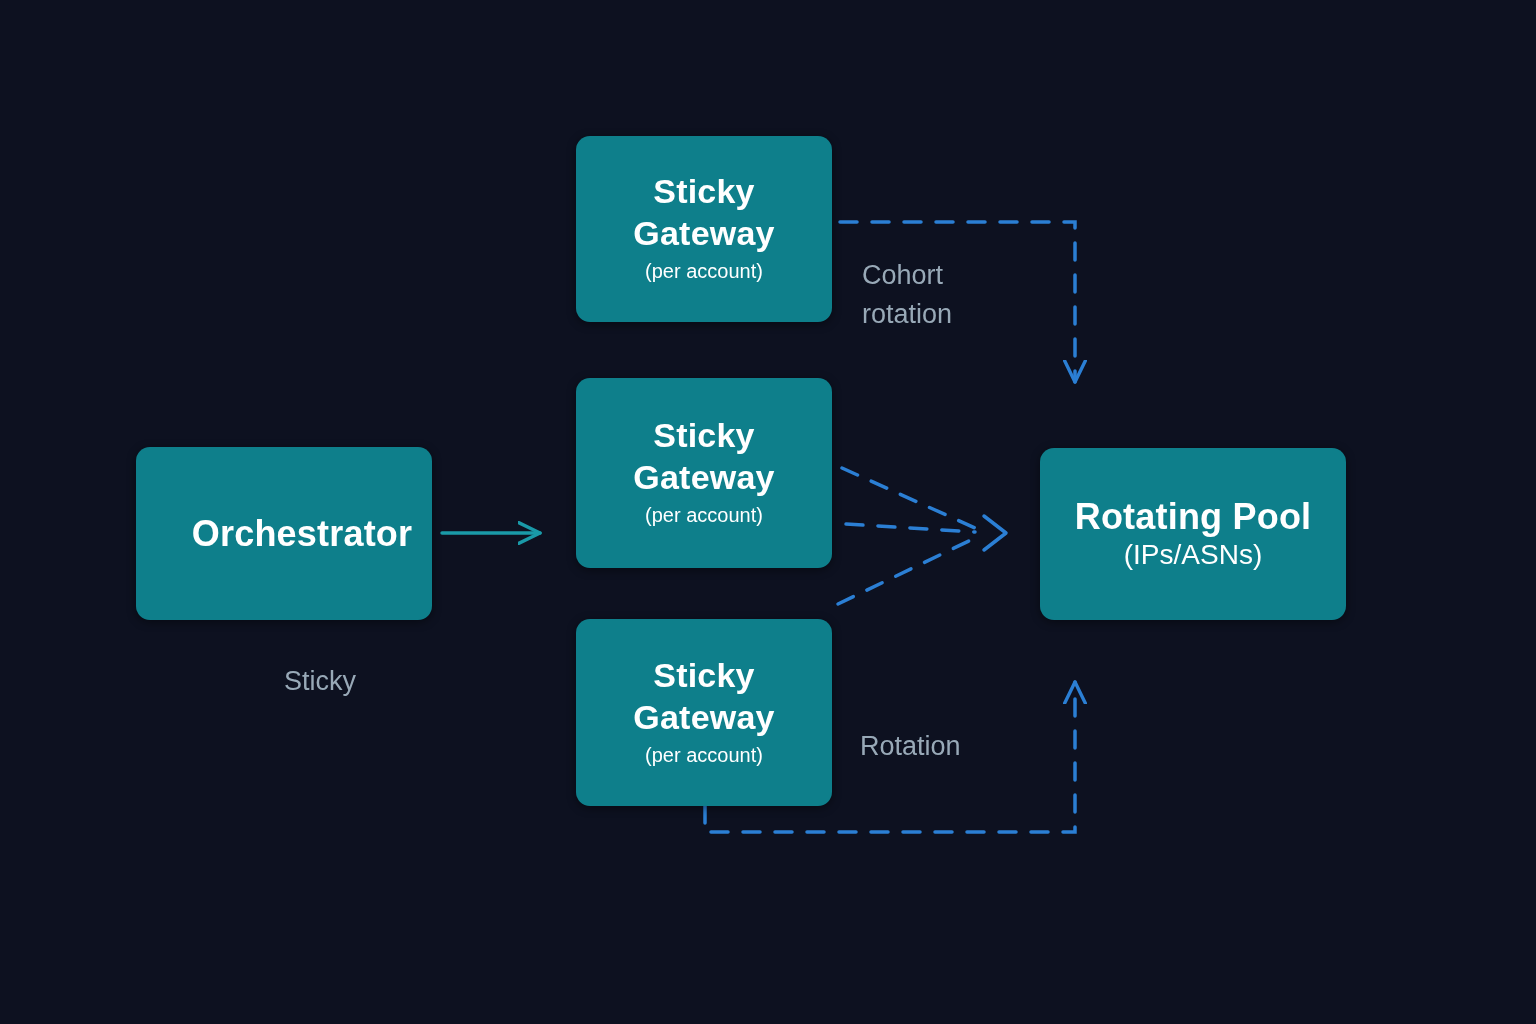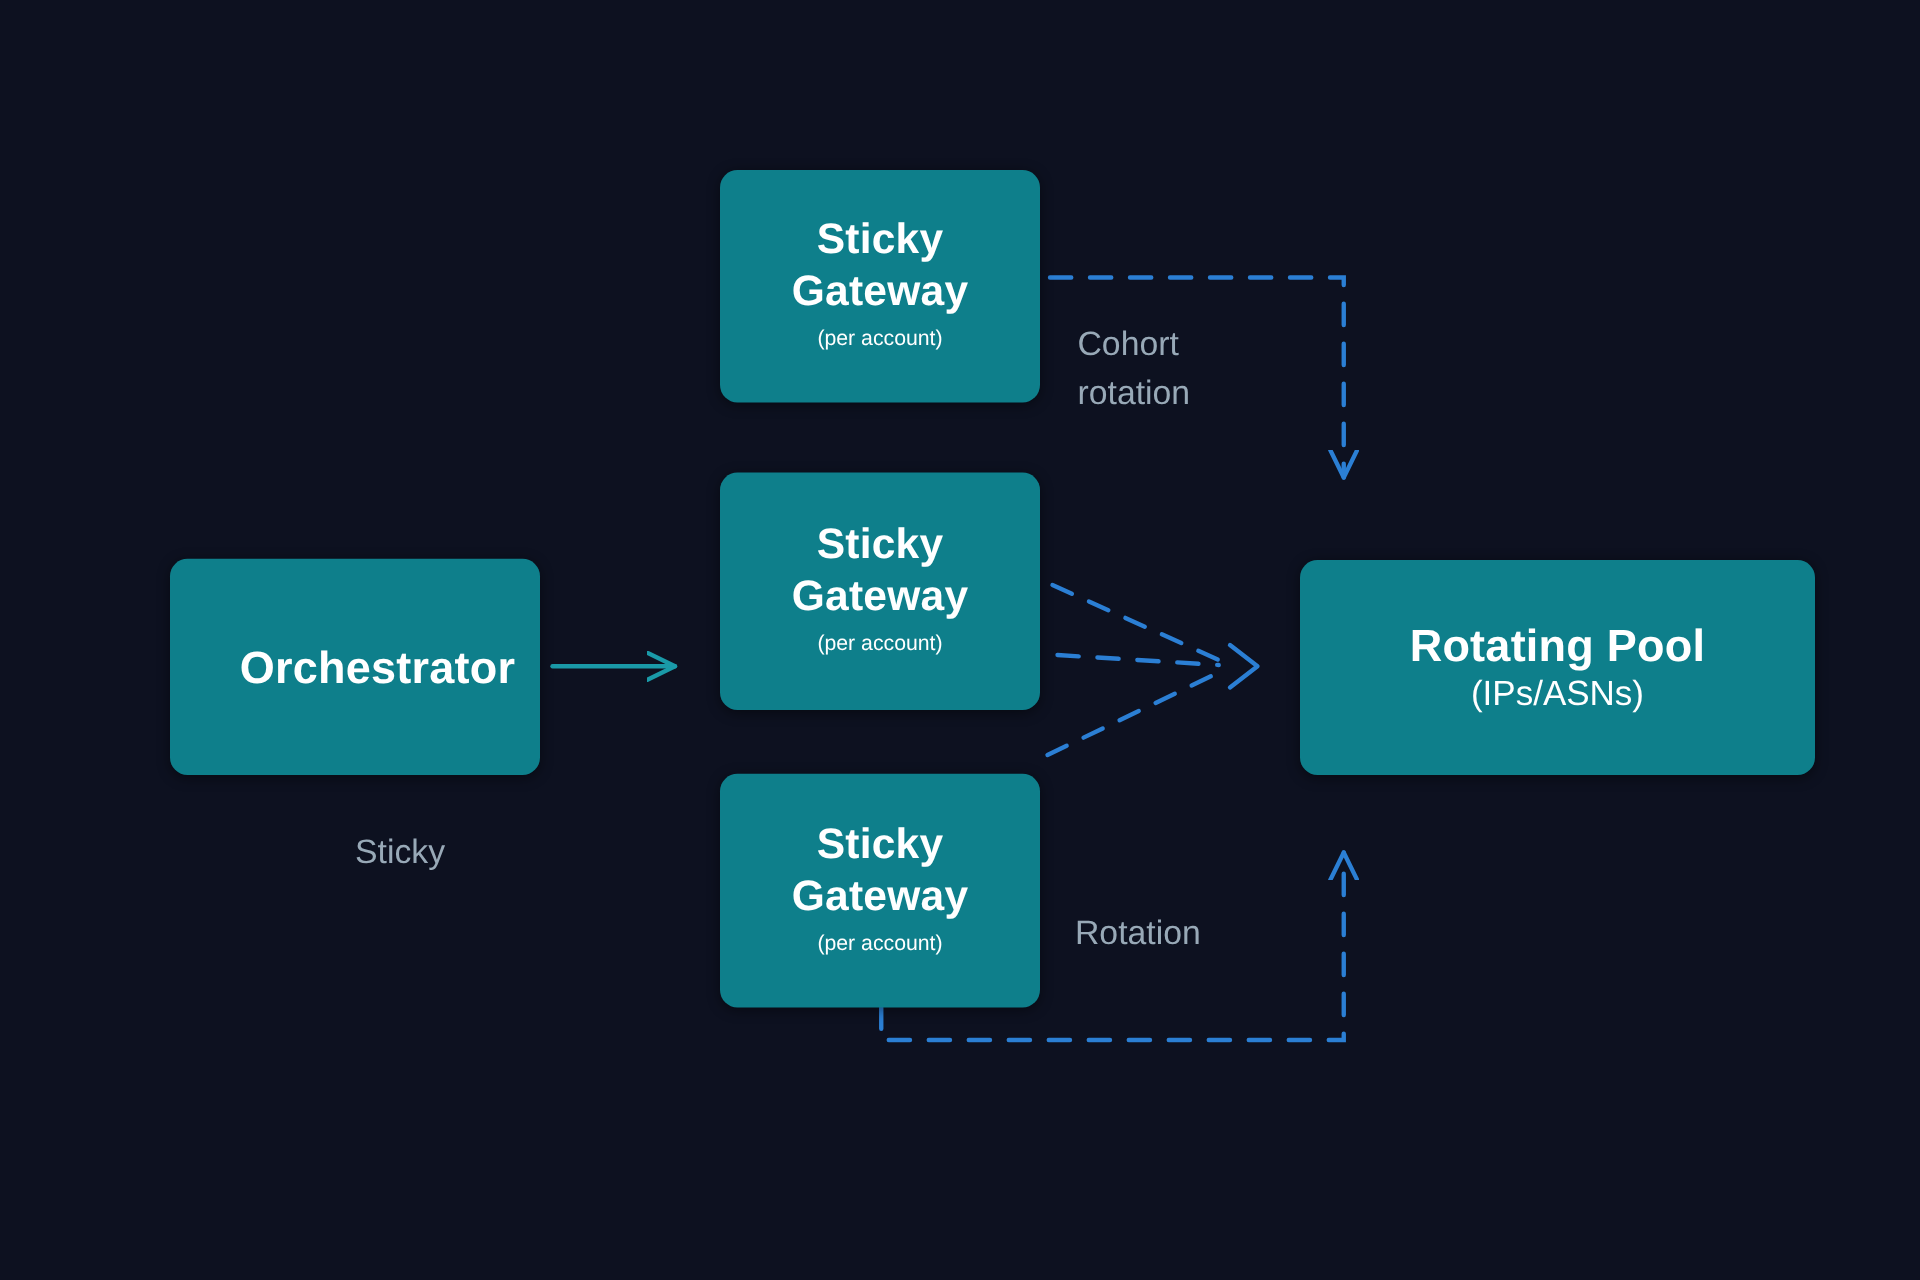"(per account)" .node .sub-line { font-size: 17px -> 20px }
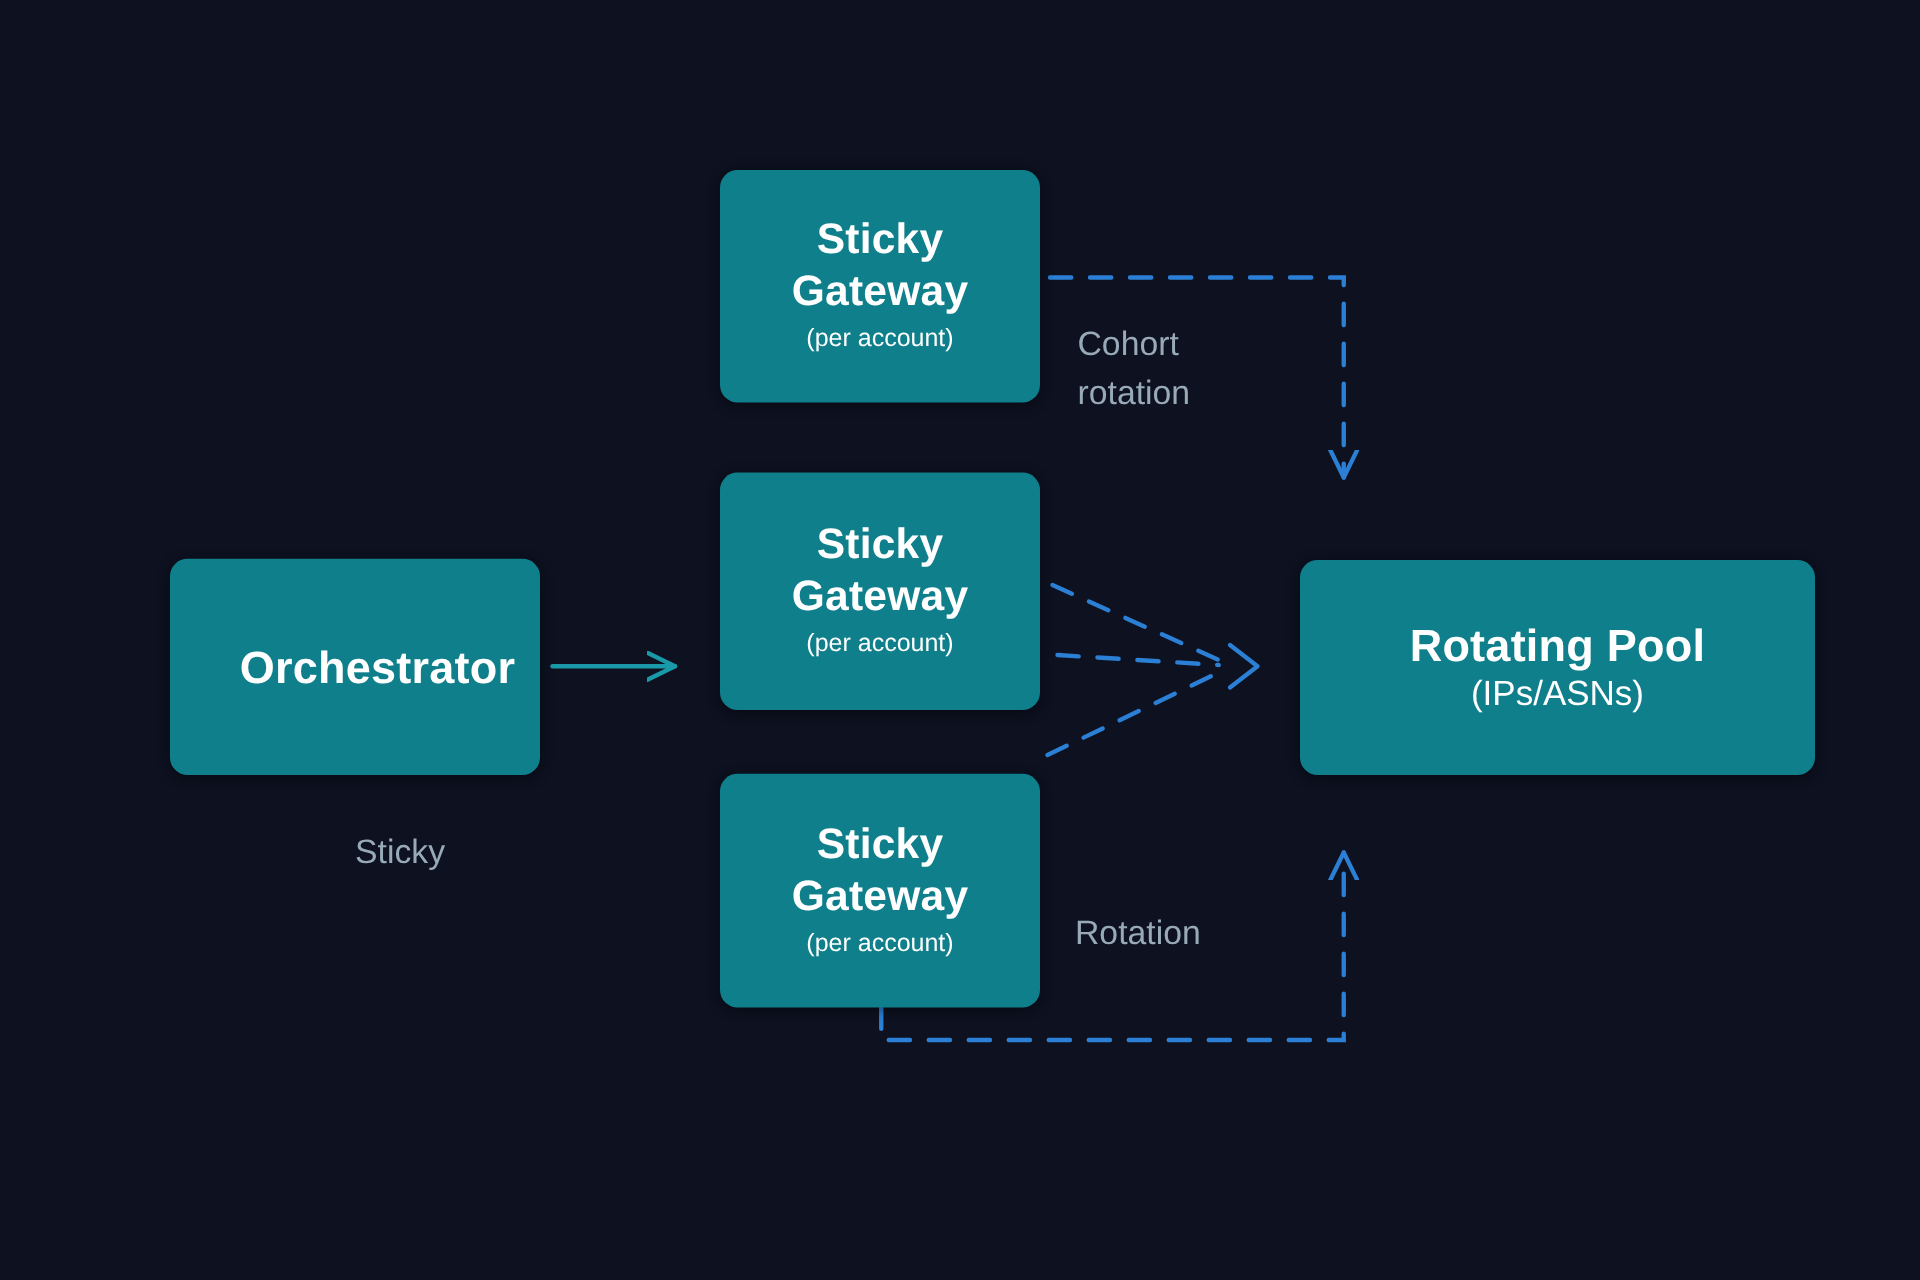"Rotating Pool" div.node { width: 412px -> 306px }
